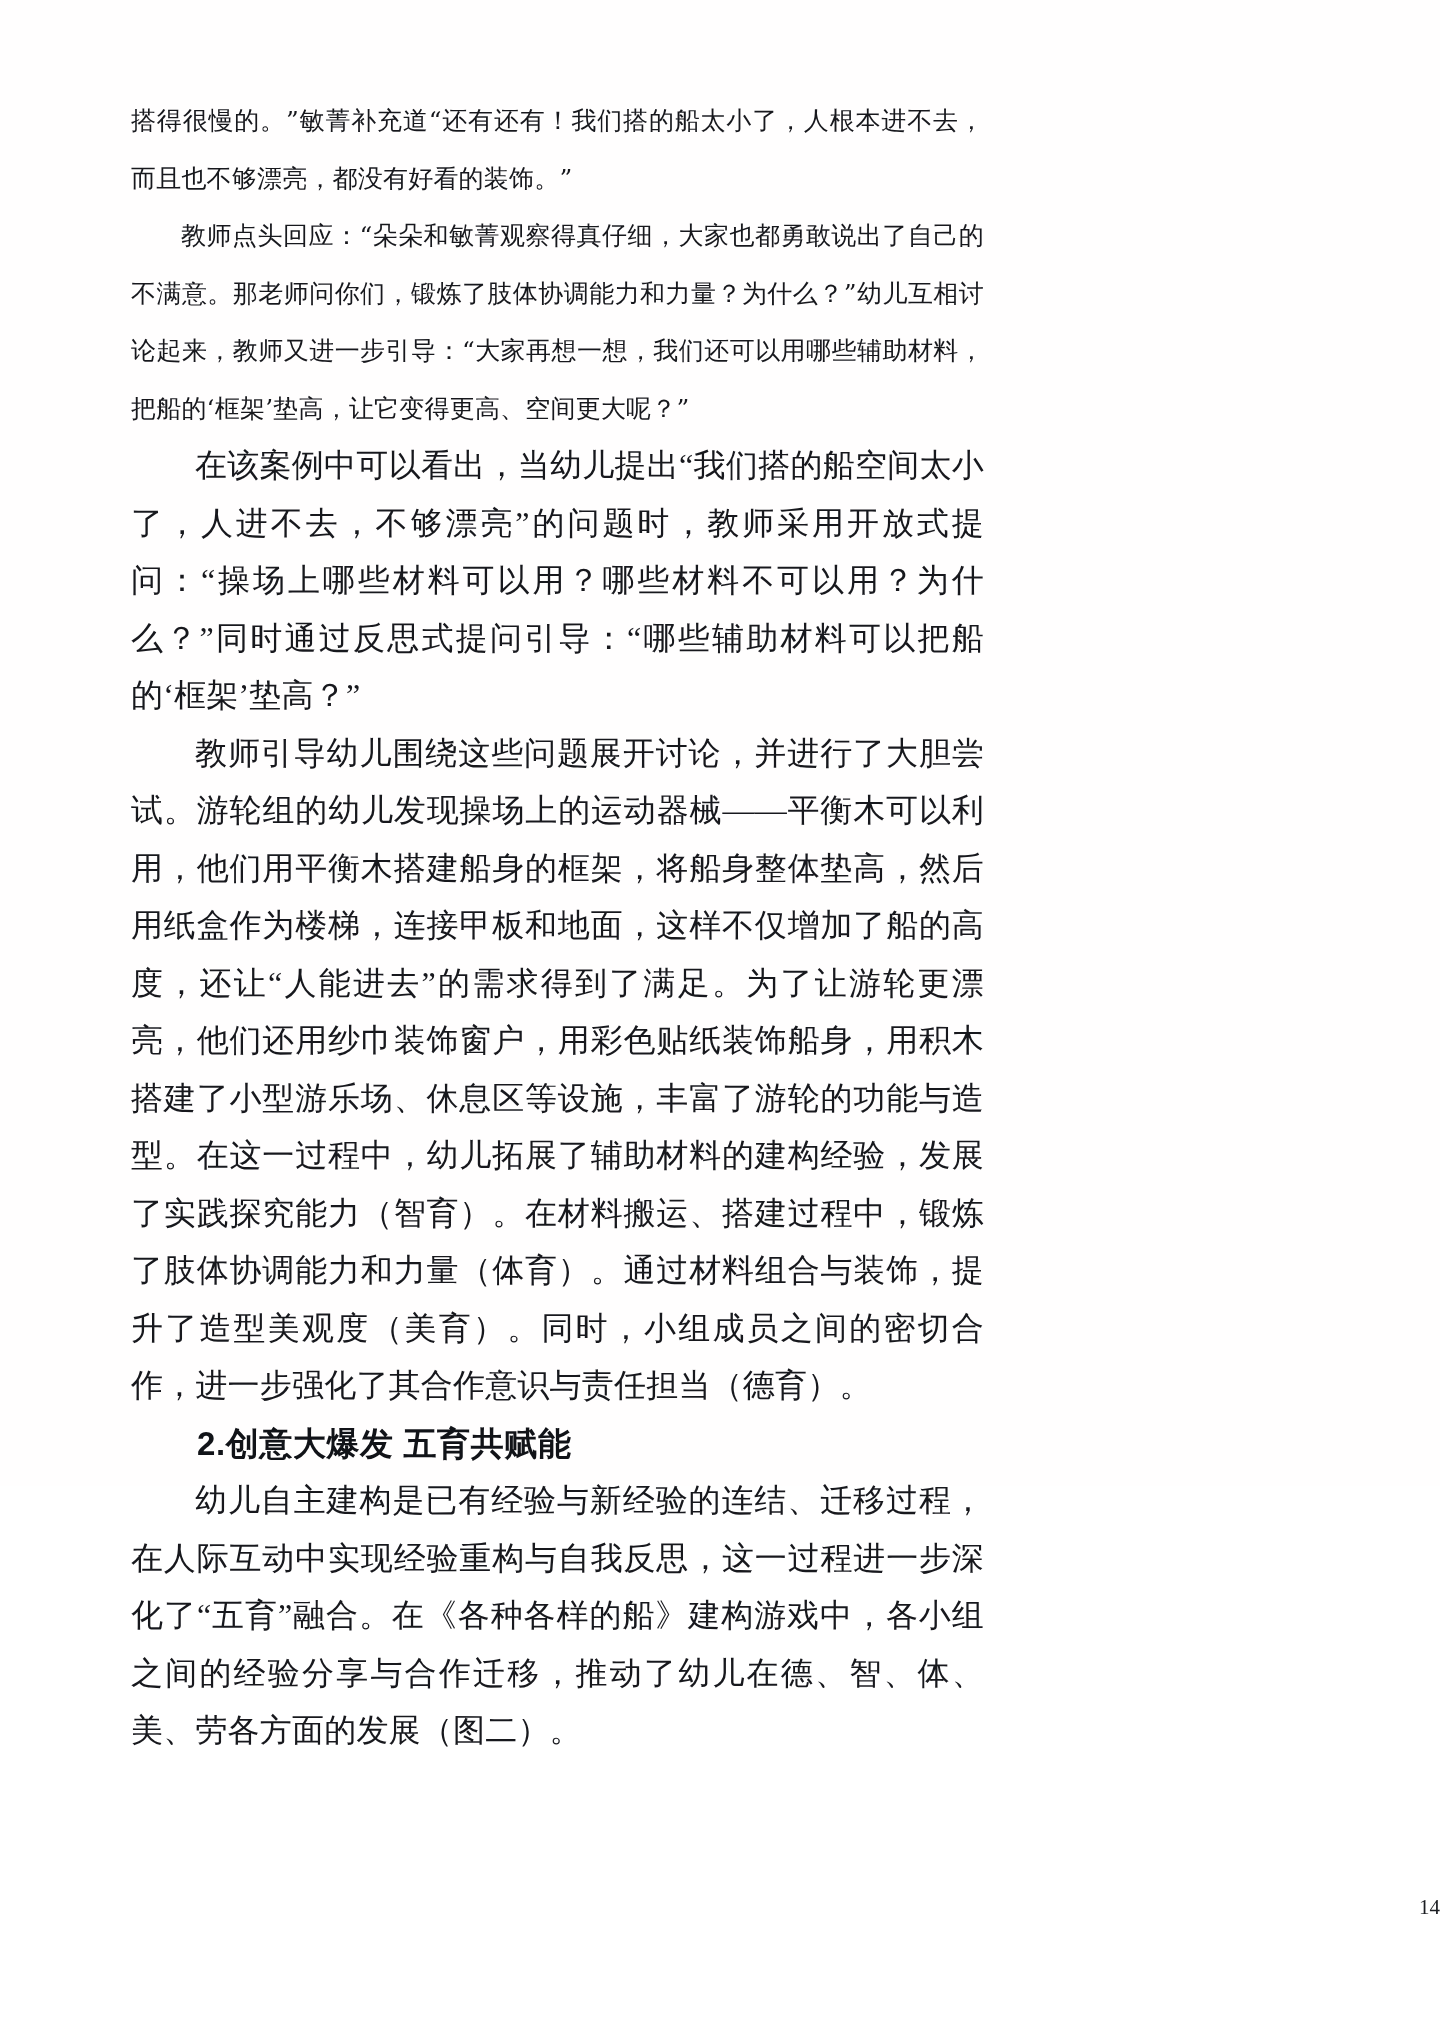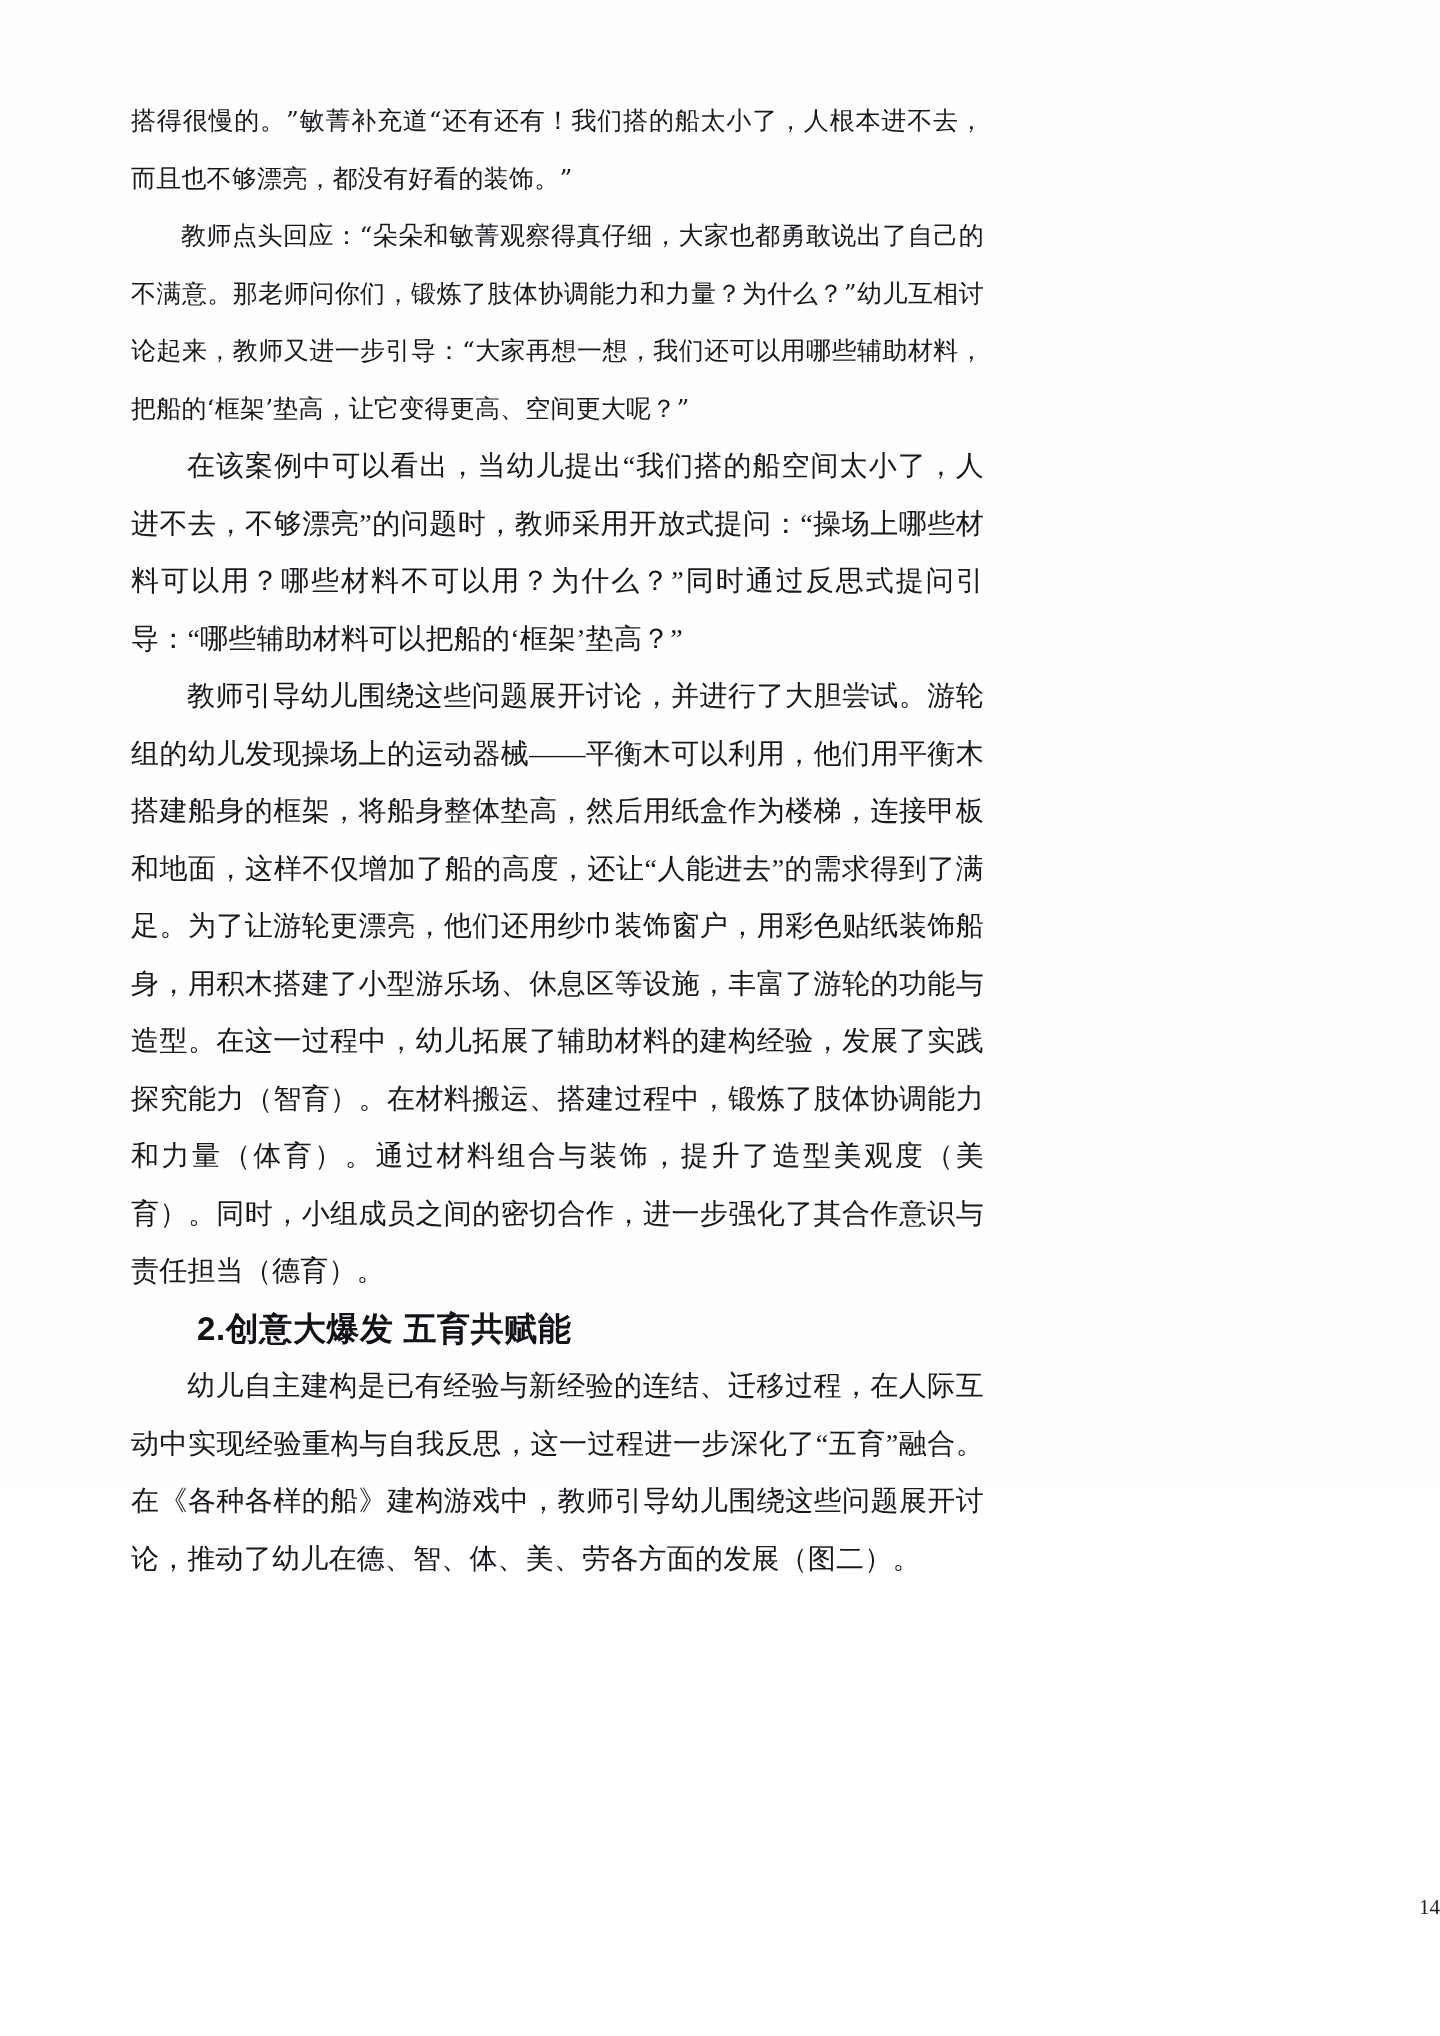"在该案例中可以看出，当幼儿提出“我们搭的船空间太小了，人进不去，不够漂亮”的问题" .song { font-size: 28px -> 32px }
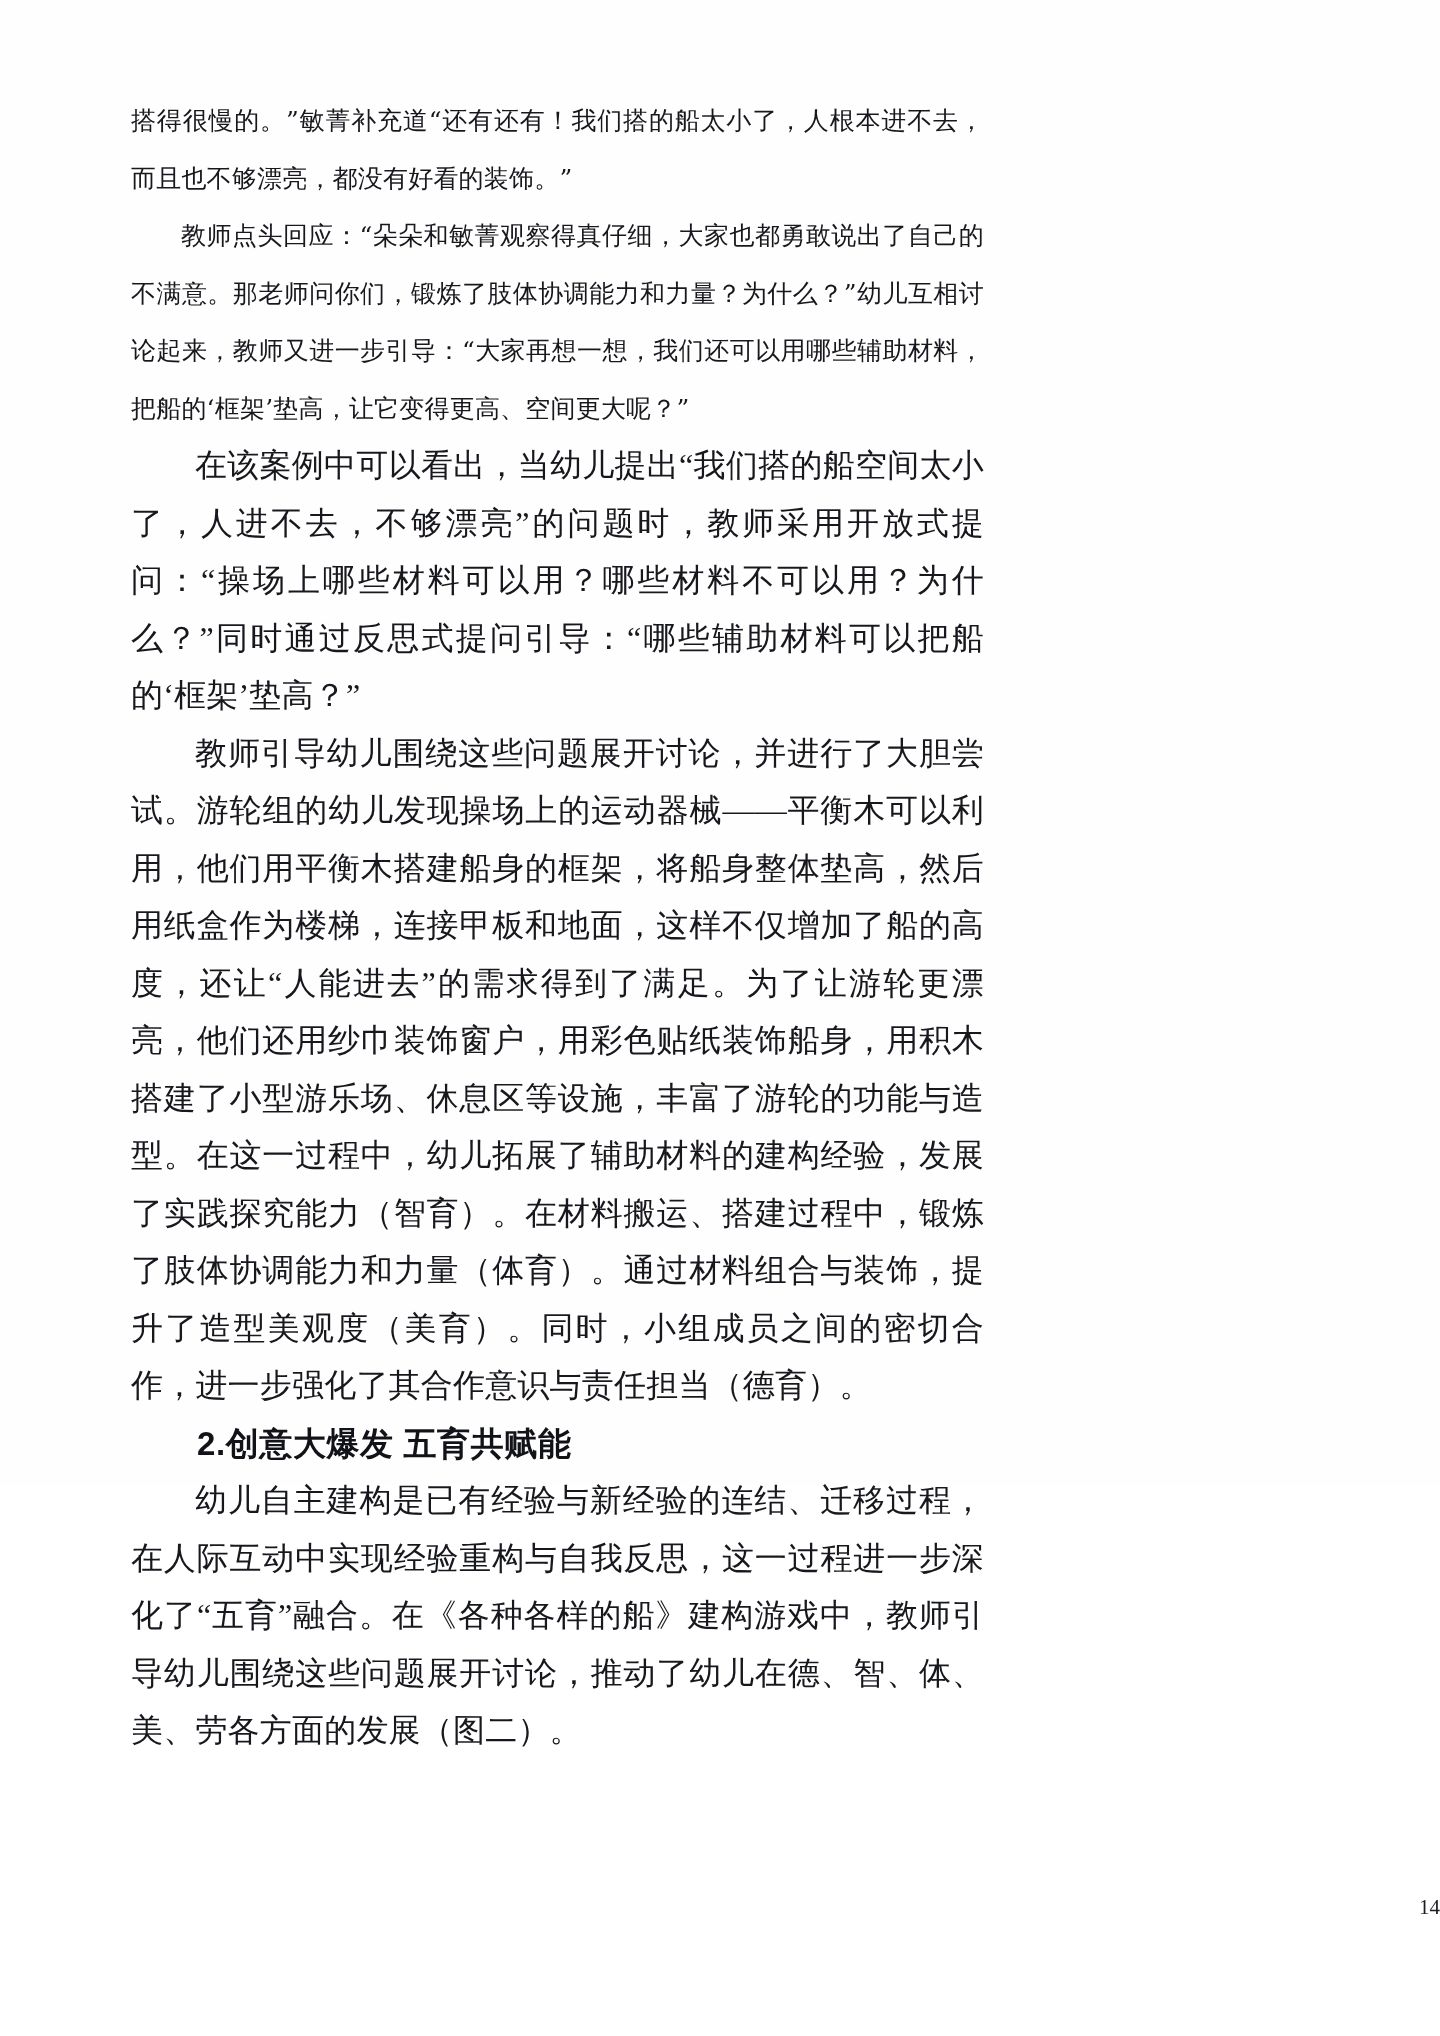"幼儿自主建构是已有经验与新经验的连结、迁移过程，在人际互动中实现经验重构与自我反" p.para { text: 教师引导幼儿围绕这些问题展开讨论 -> 各小组之间的经验分享与合作迁移 }
